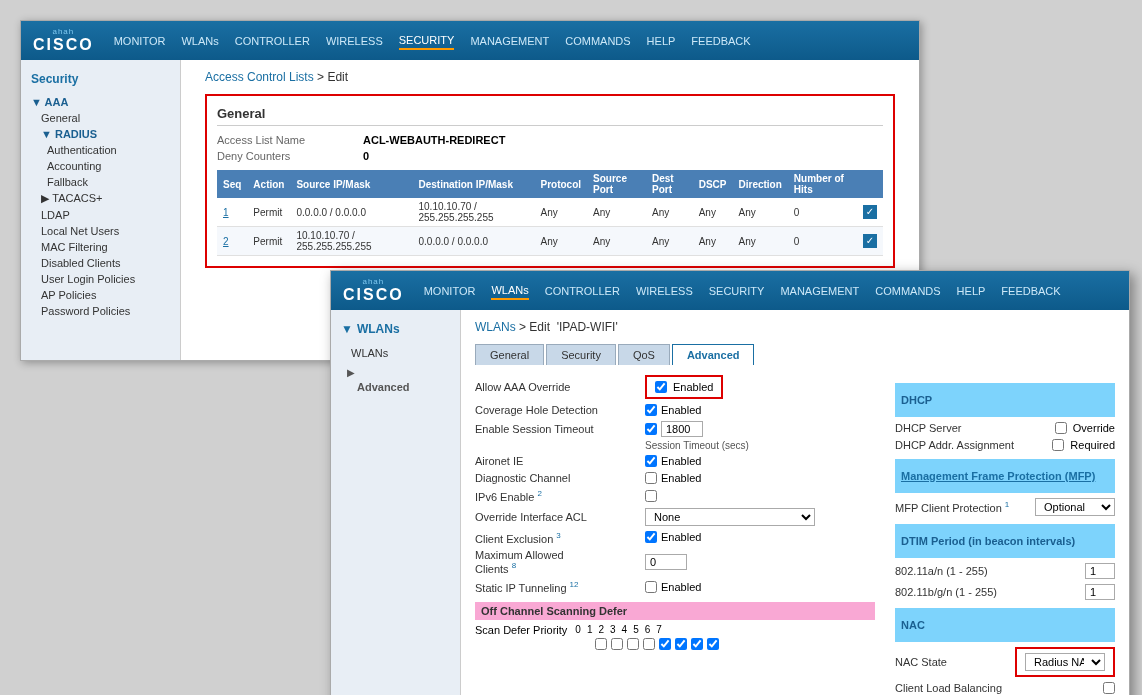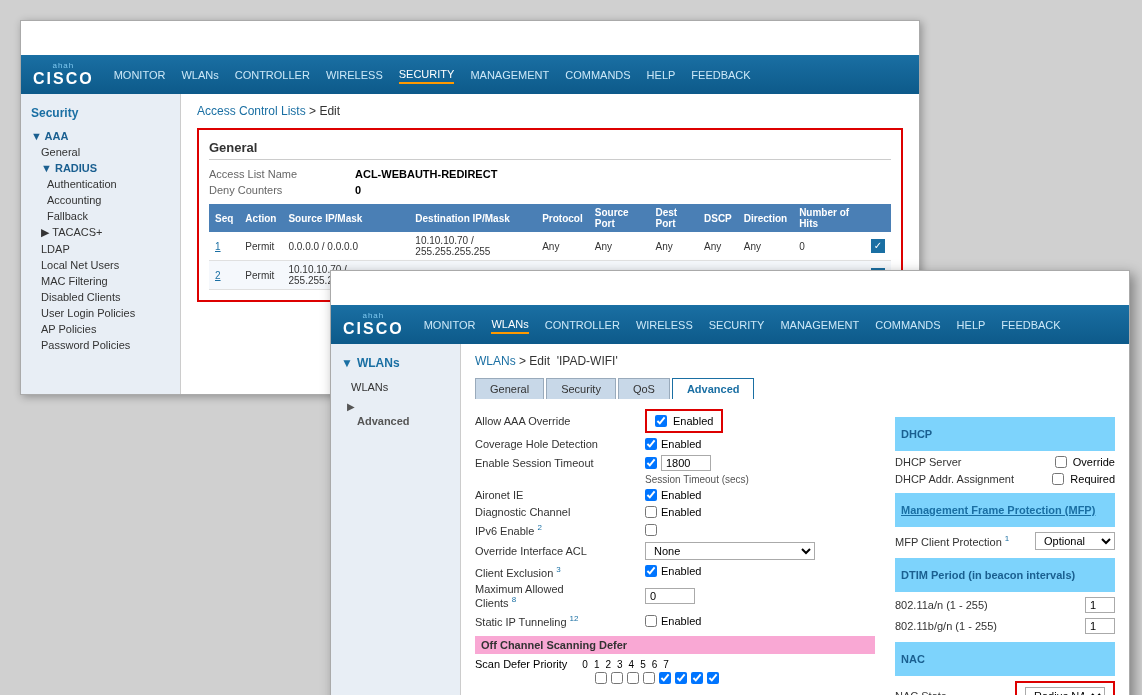"ahah" .cisco-header { margin-top: 34px -> none }
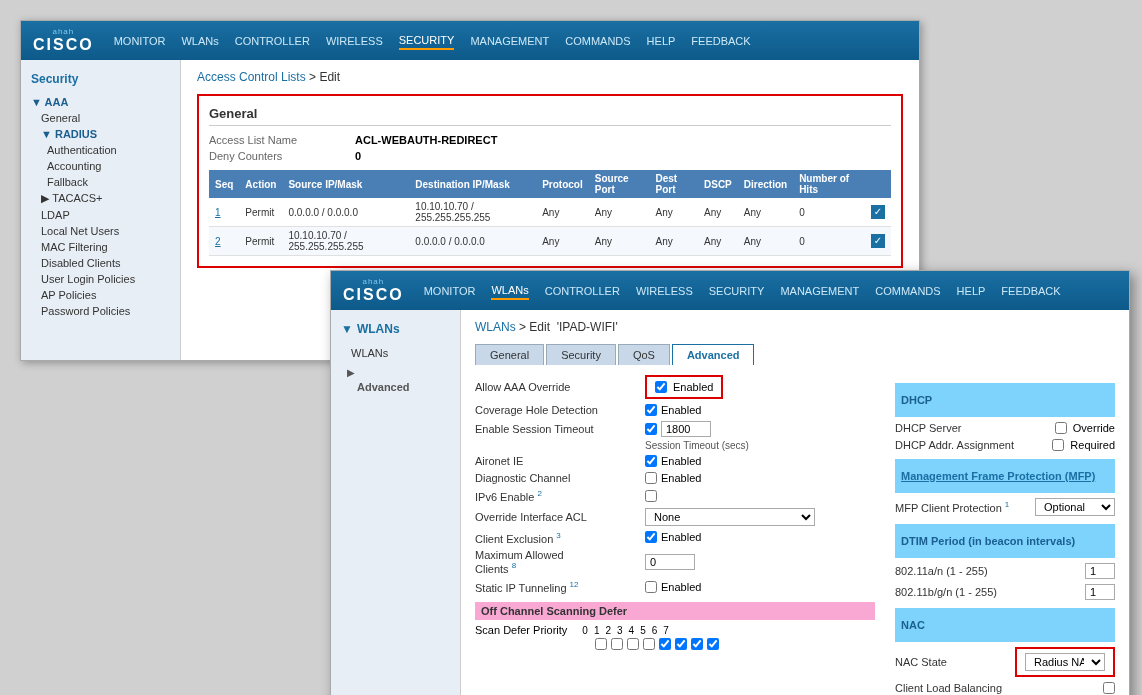"Access Control Lists > Edit" .w1-main { padding: 10px 16px -> 10px 24px }
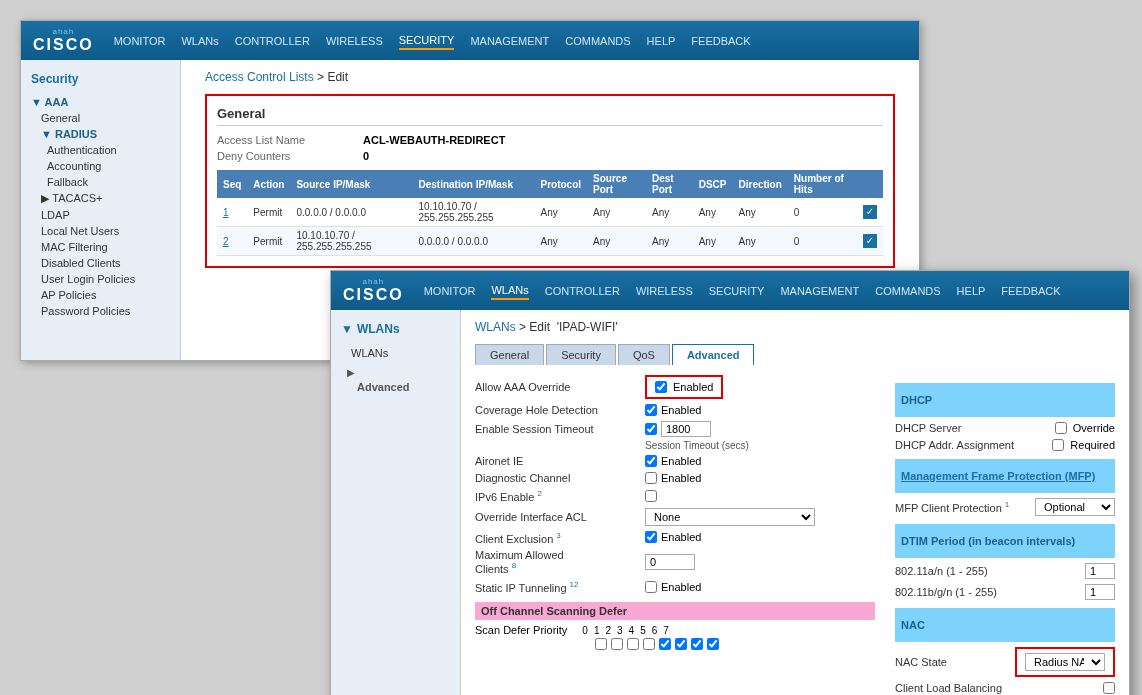"1800" .text-input { width: 50px -> 42px }
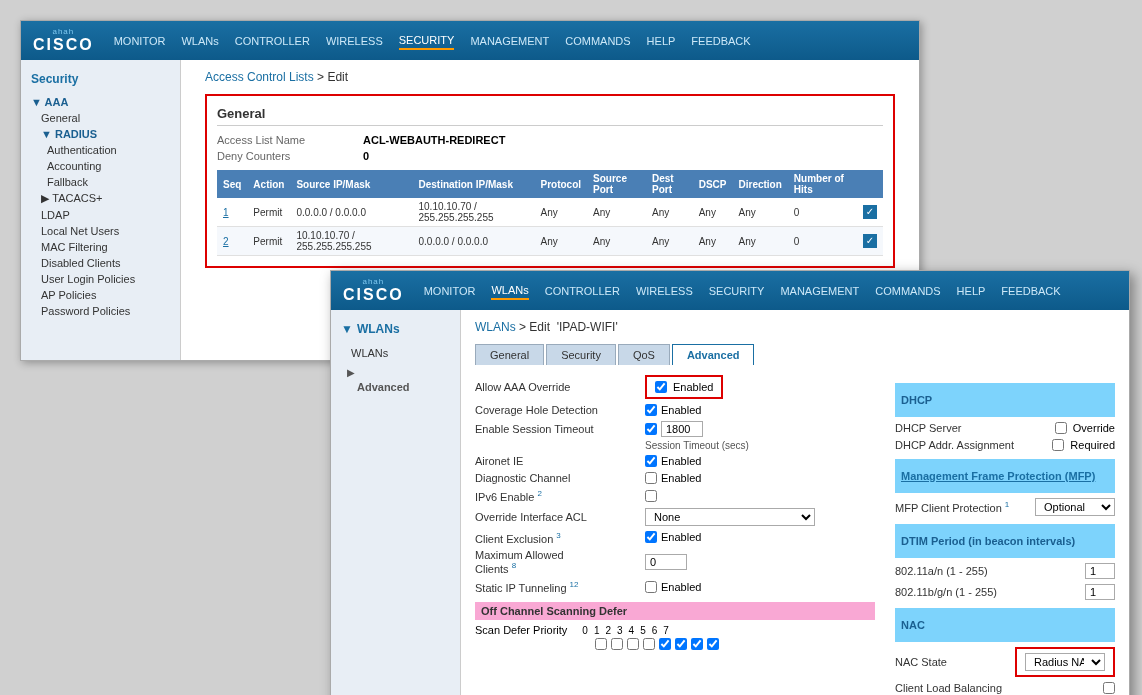"Scan Defer Priority" .scan-row { align-items: flex-end -> flex-start; gap: 15px -> 8px }
